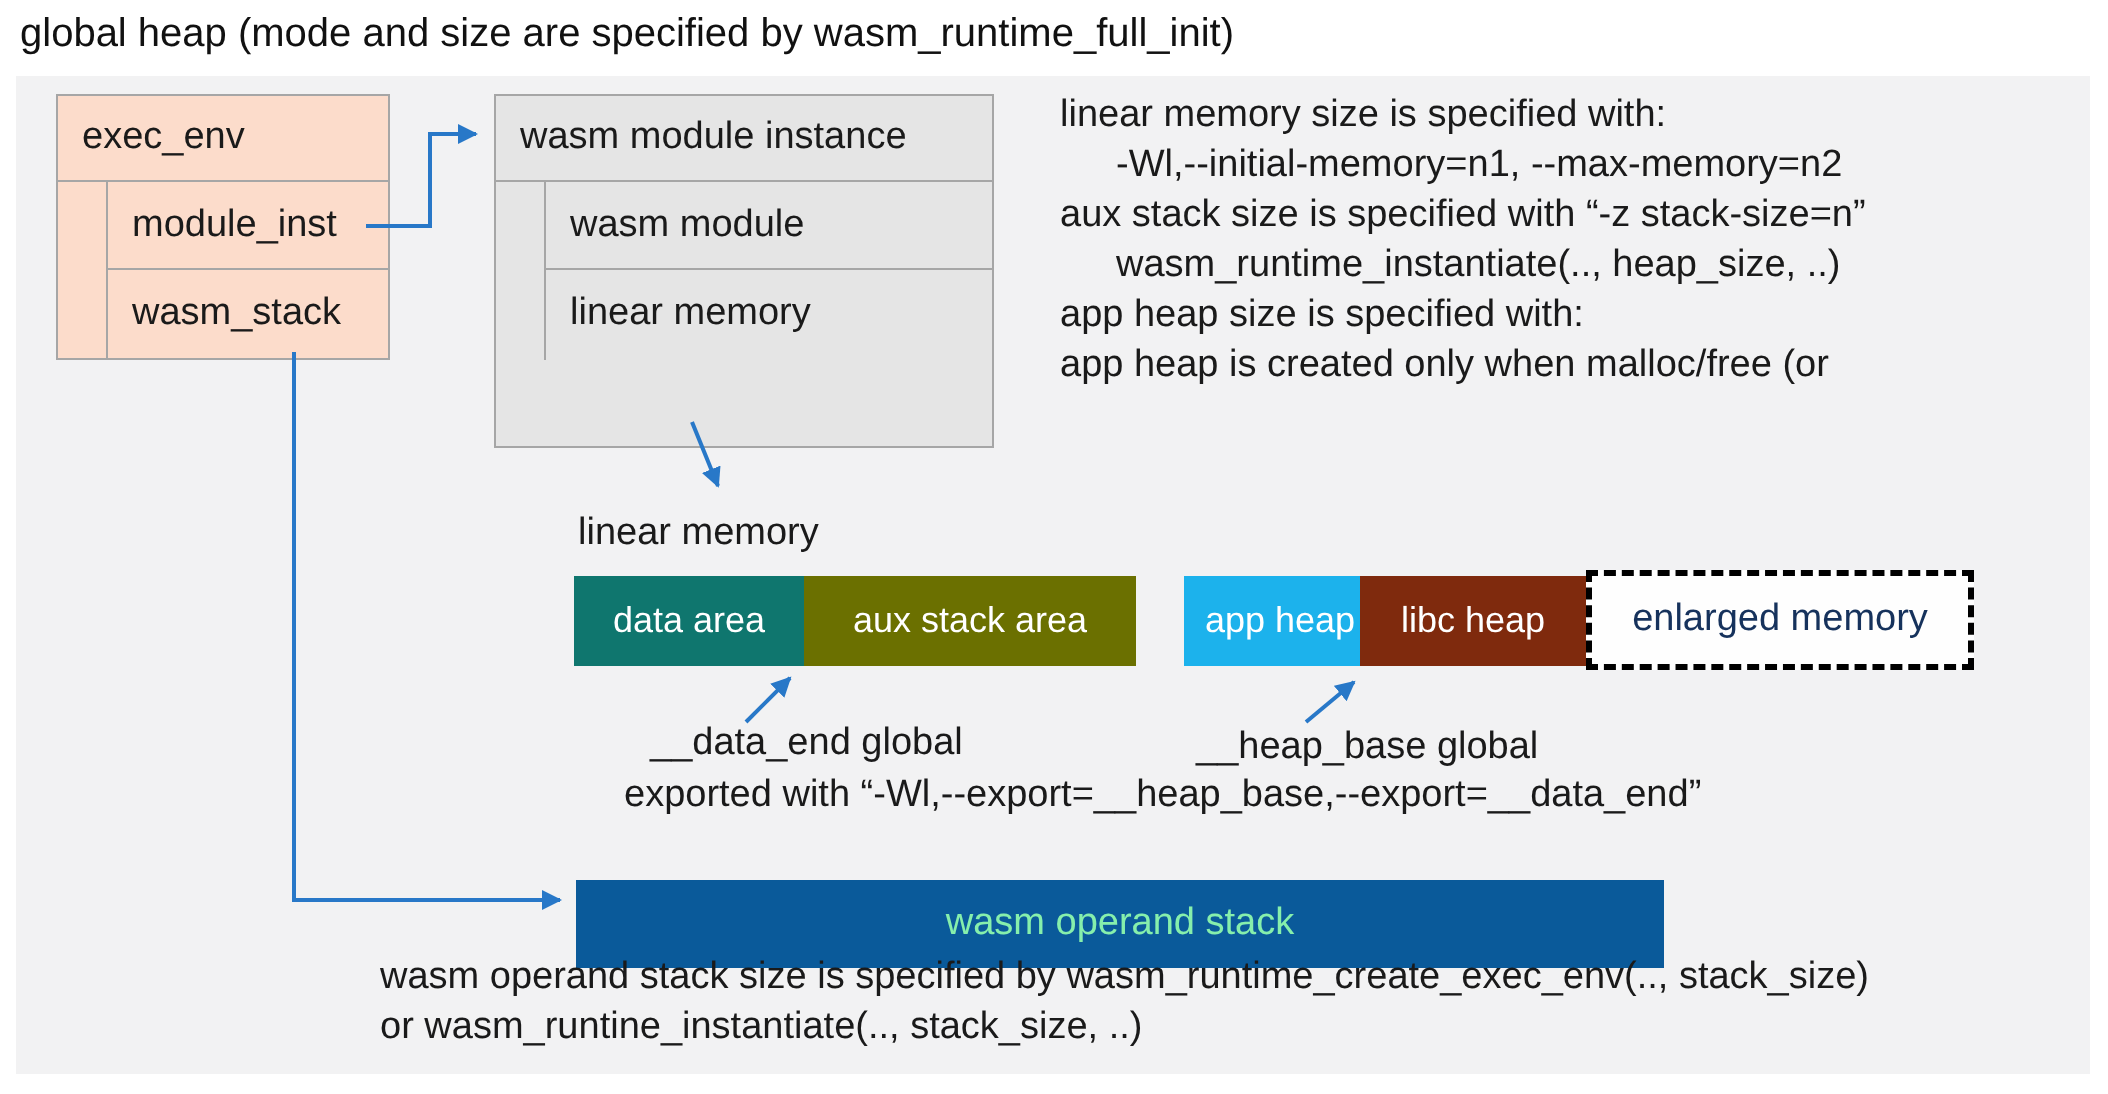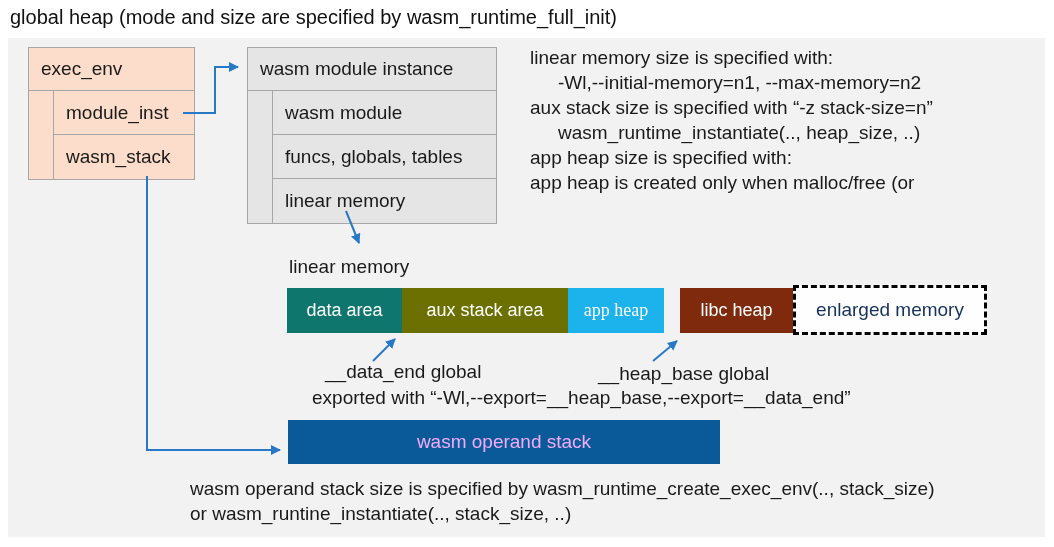"funcs, globals, tables" div.row { html: <div>funcs, globals, tables</div> -> none }
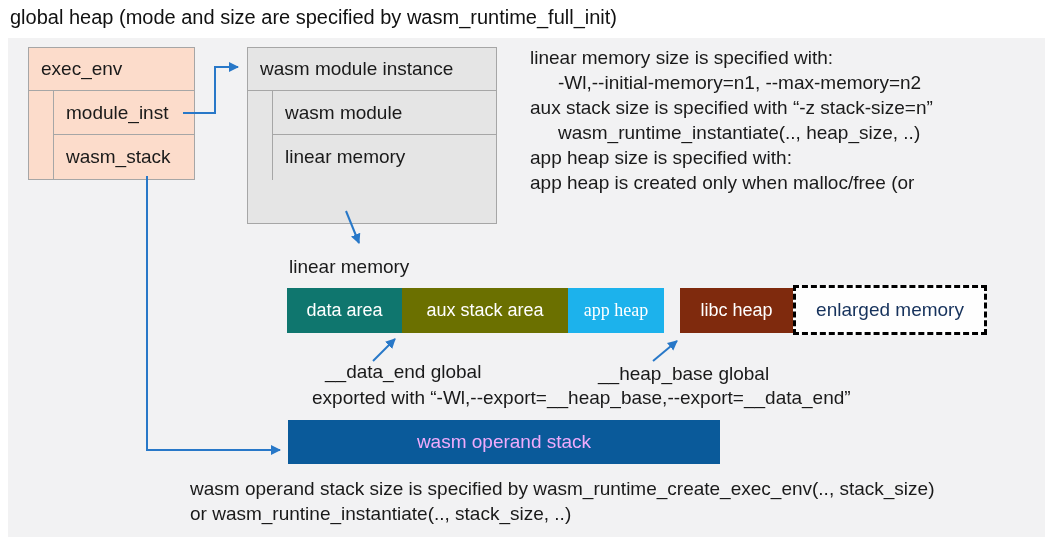"app heap" #seg-app { font-family: Liberation Serif, serif -> none; left: 568px -> 592px }
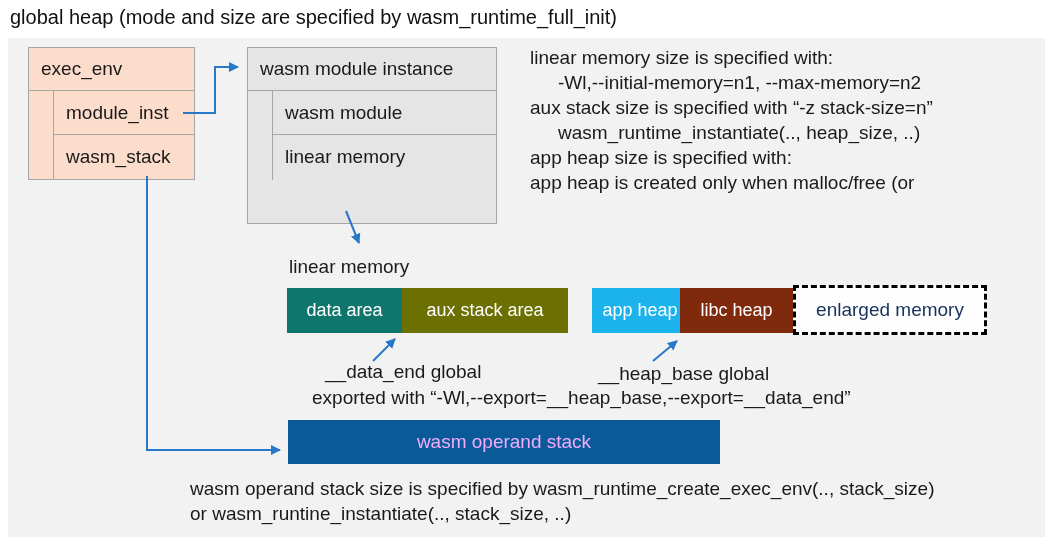"wasm operand stack" #operand-box { color: #f0abfc -> #86efac; top: 420px -> 440px; width: 432px -> 544px }
